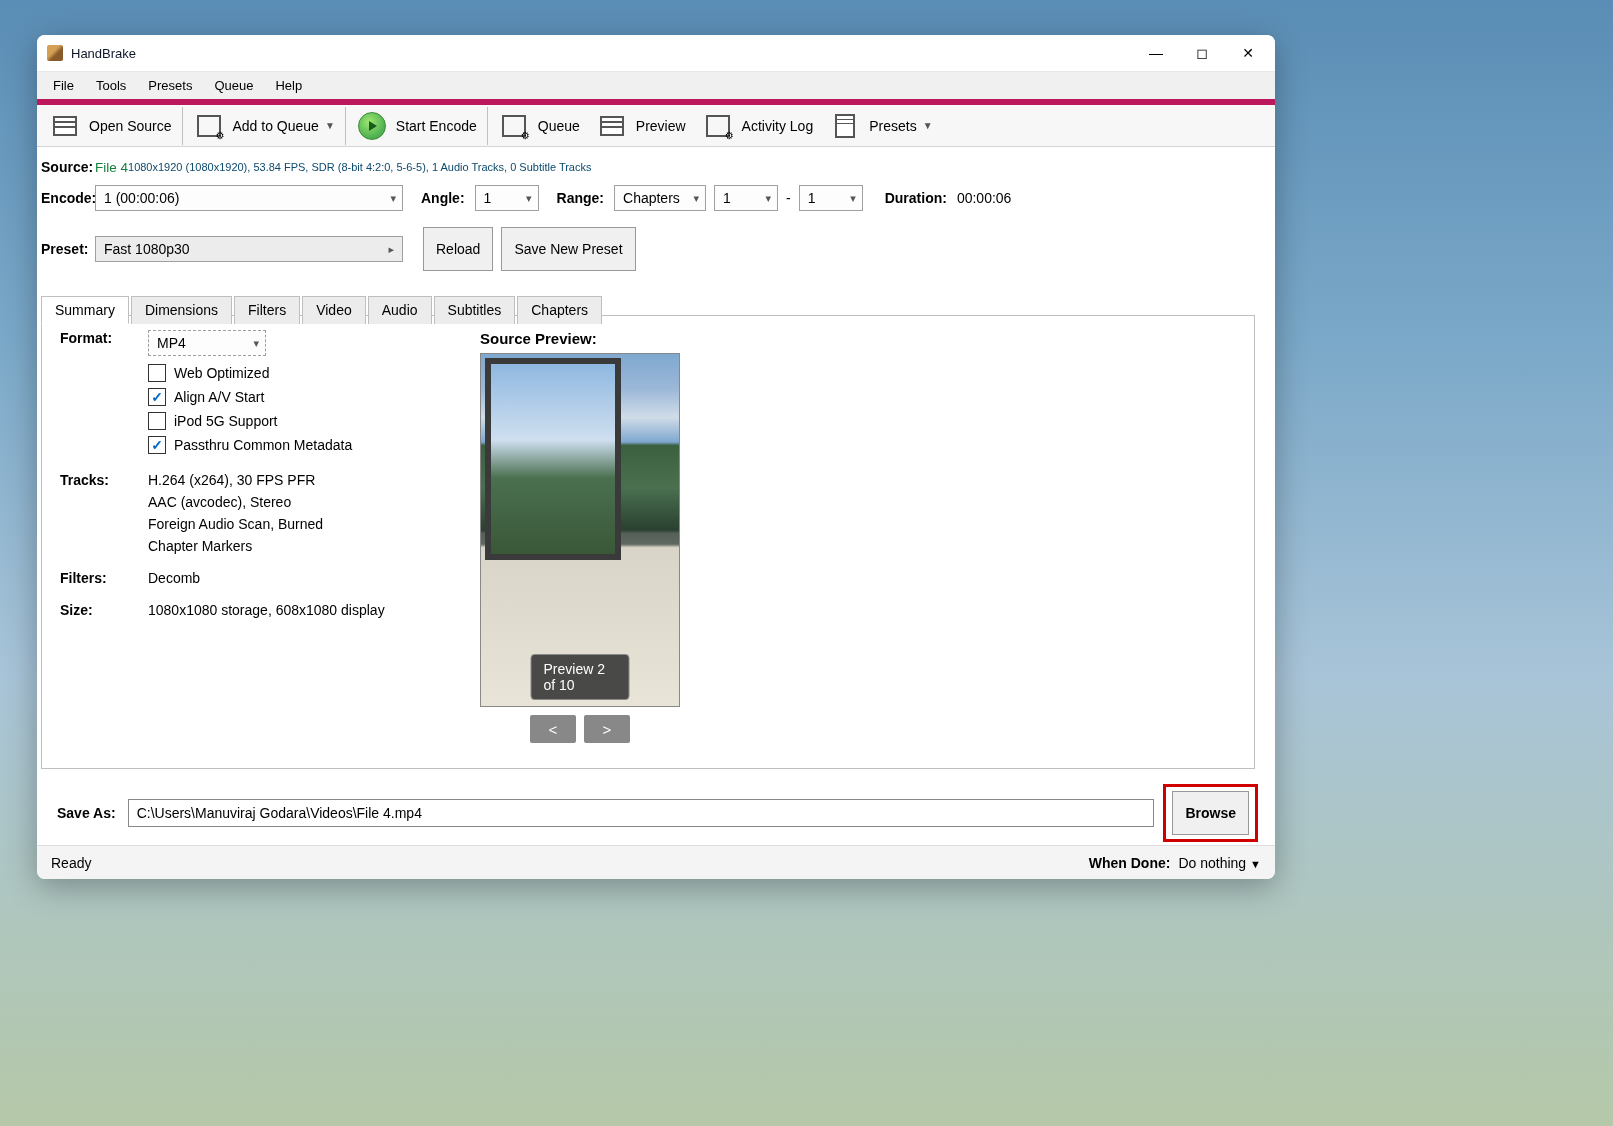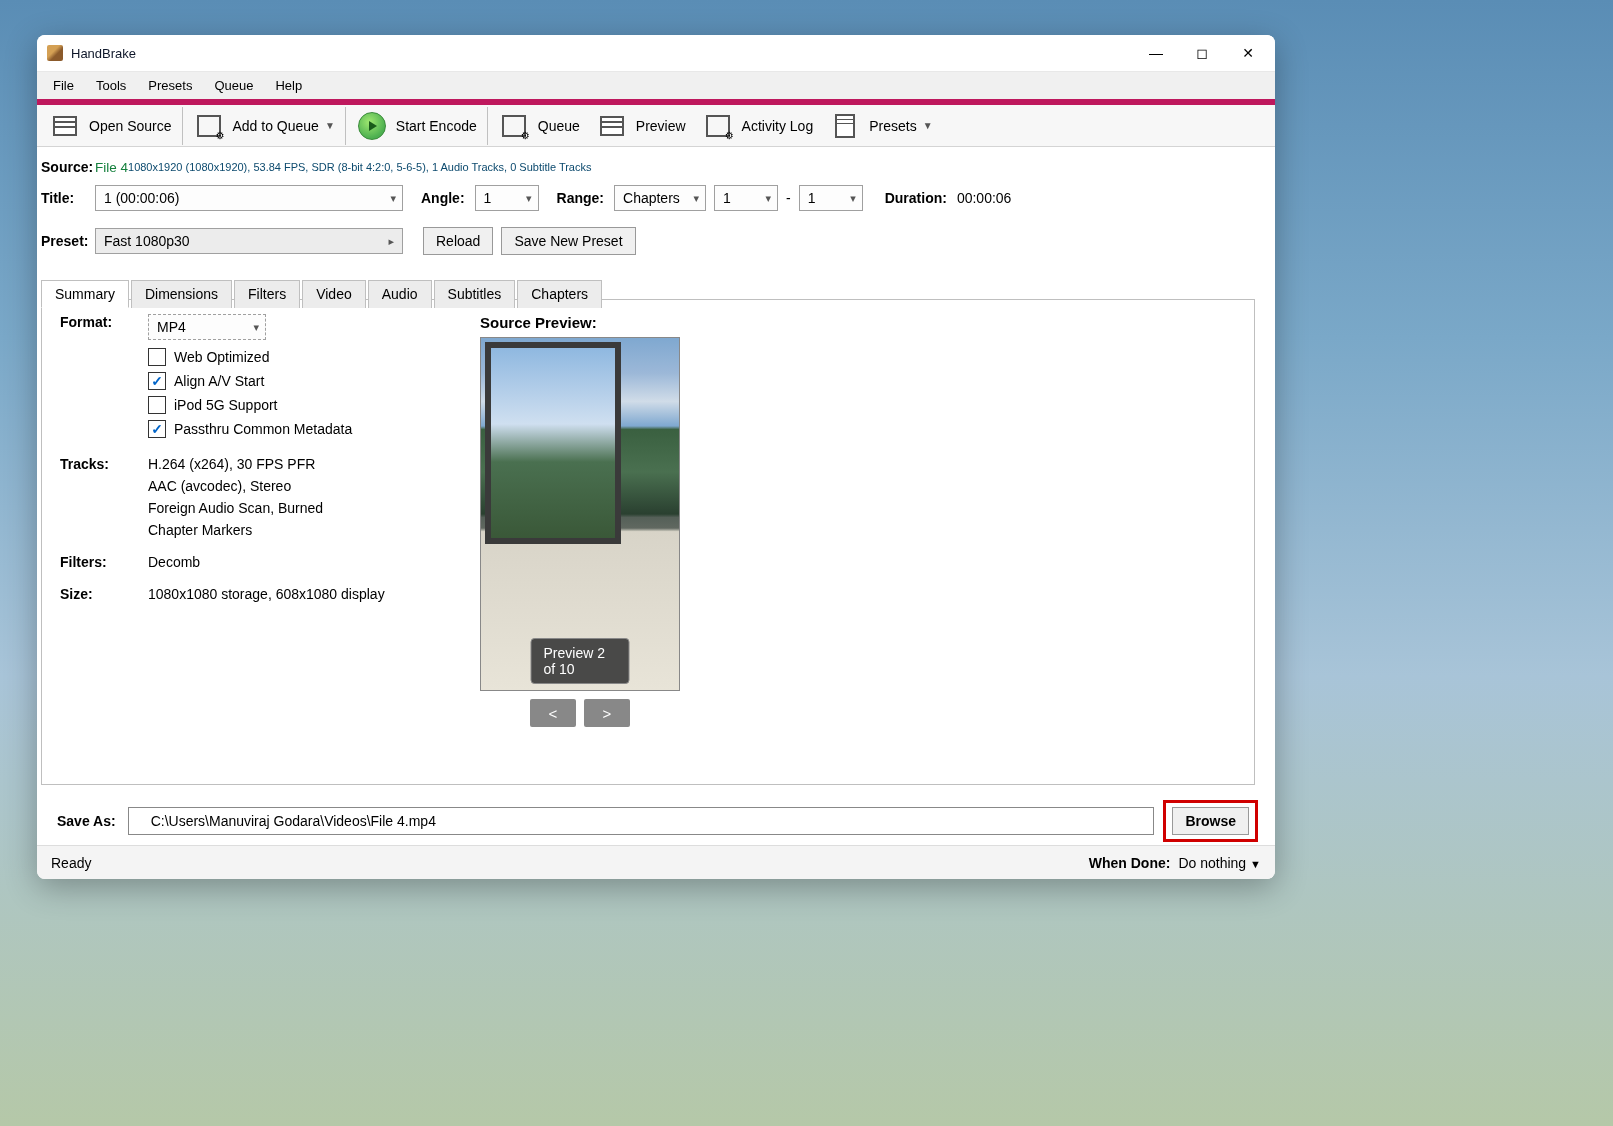"Title:" span.row-label { text: Title -> Encode }
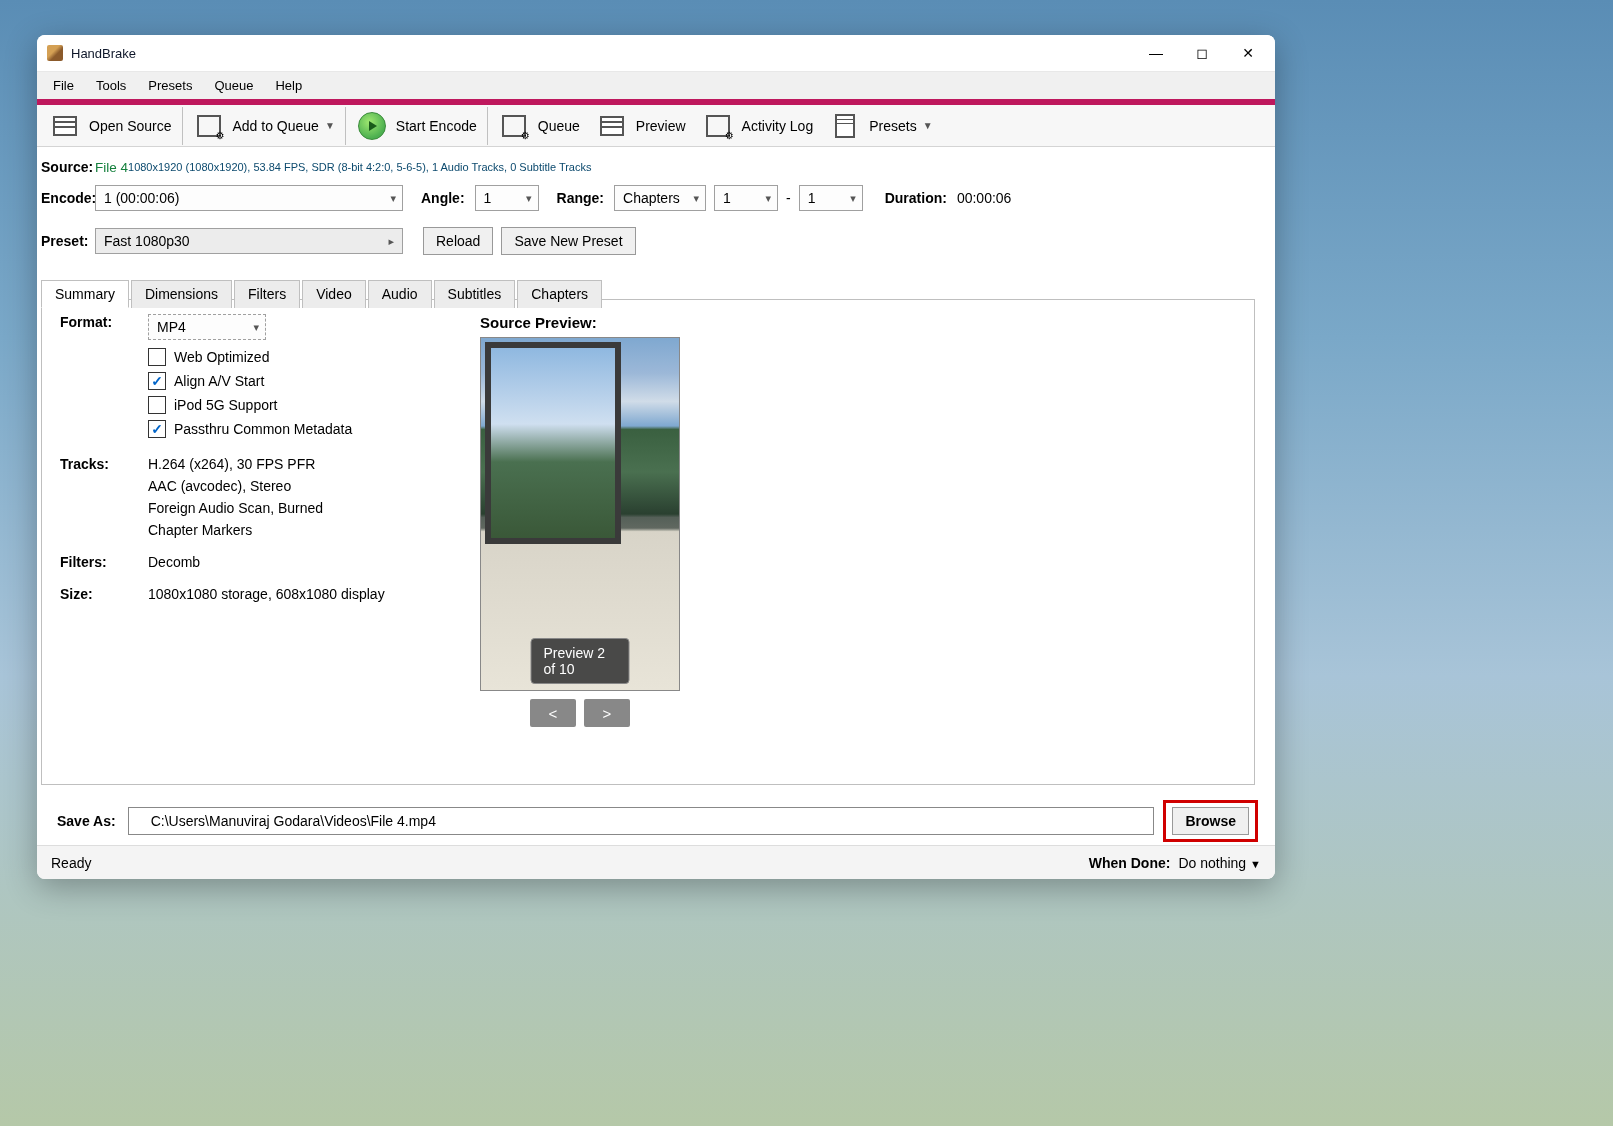"Reload" .btn { height: 28px -> 44px }
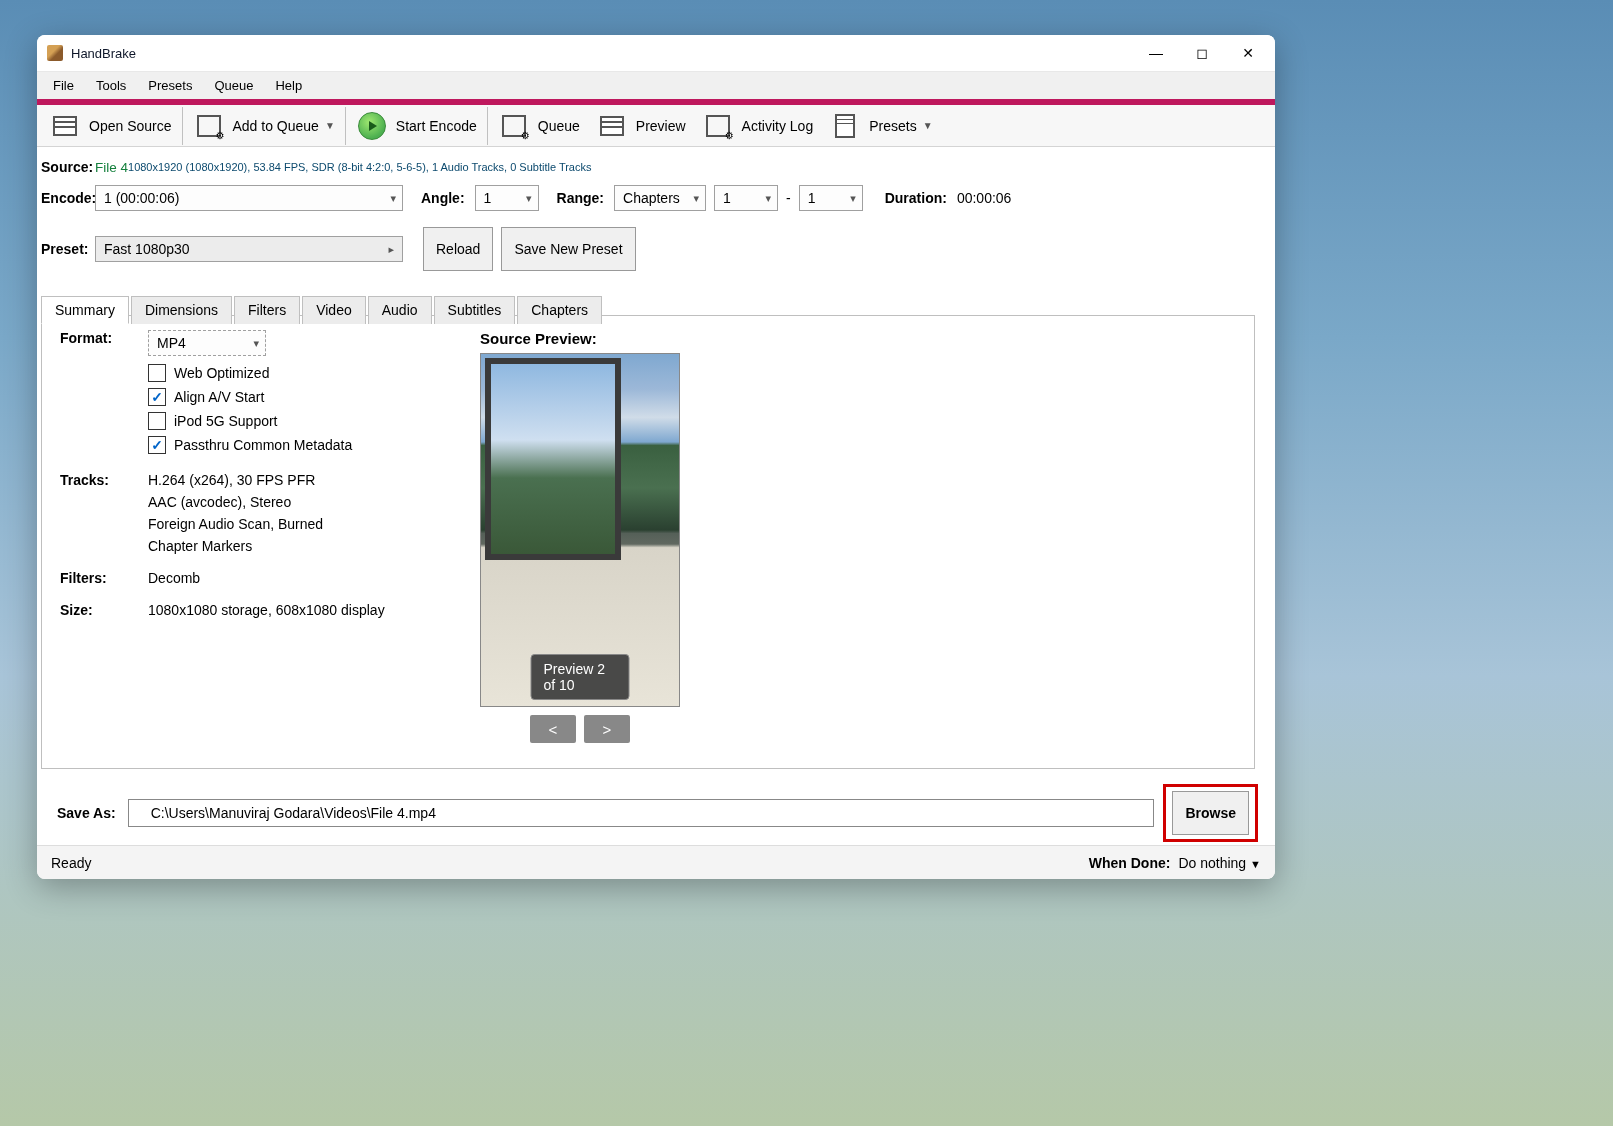"C:\Users\Manuviraj Godara\Videos\File" .saveas-input { padding: 0 22px -> 0 8px }
